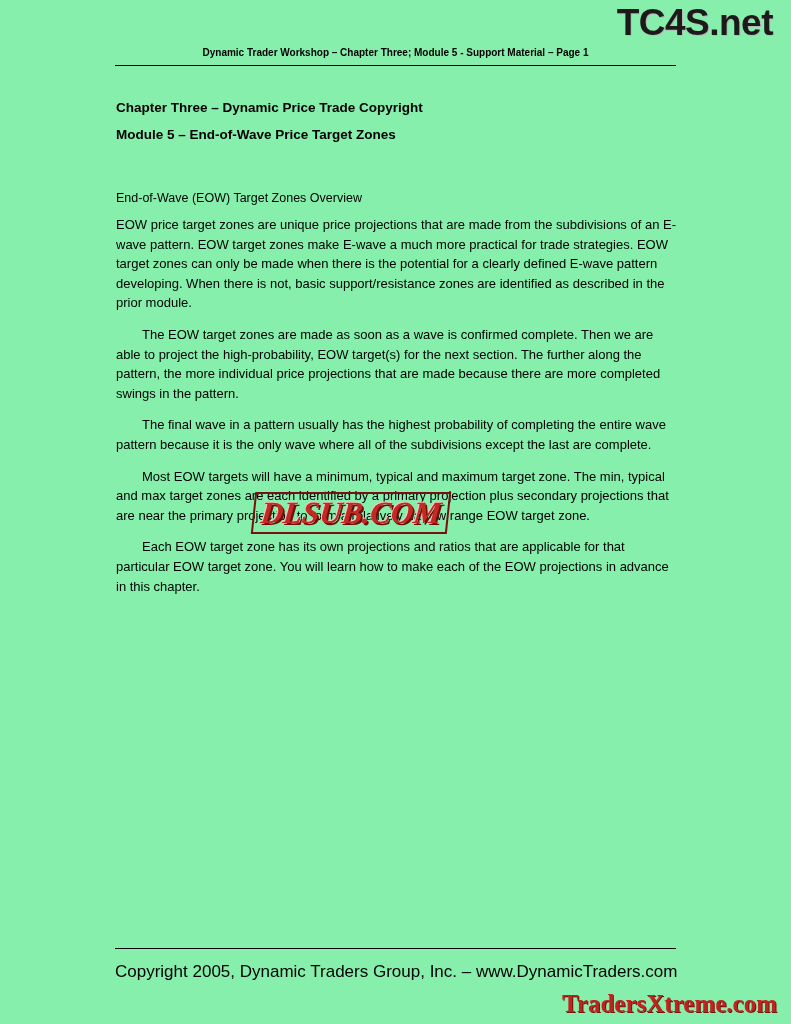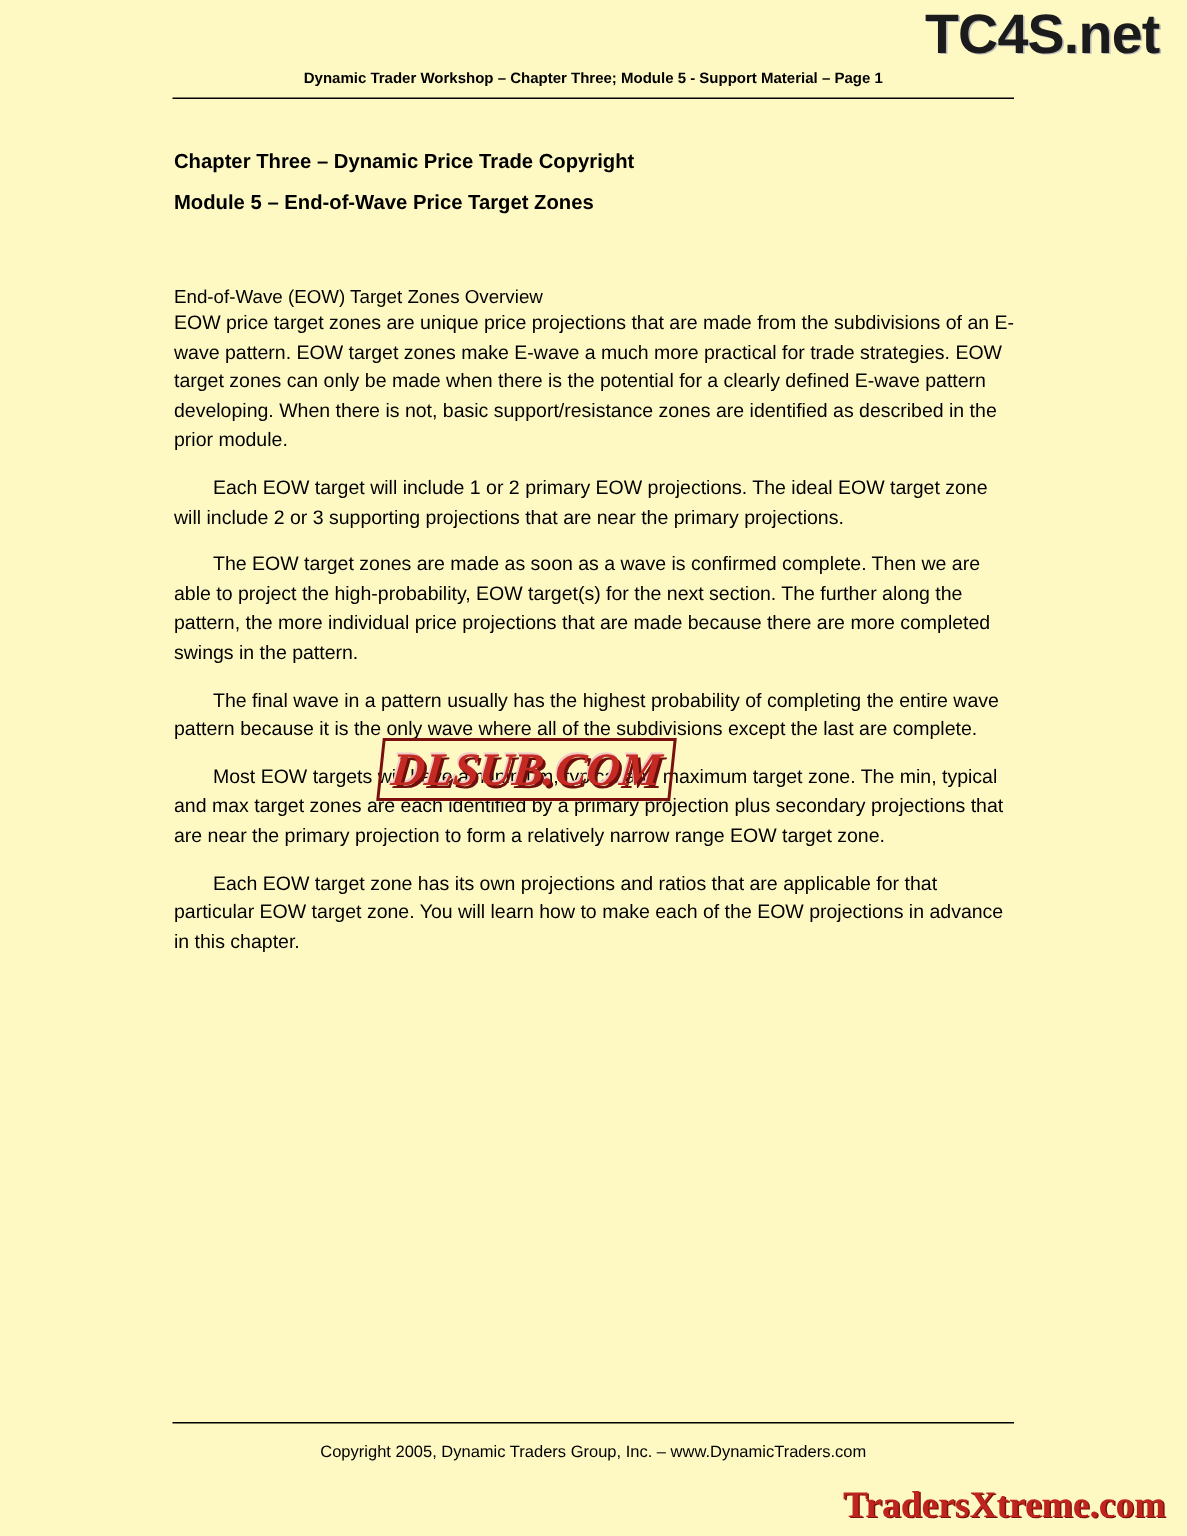"TC4S.net" .page { background: #fef9c3 -> #86efac }
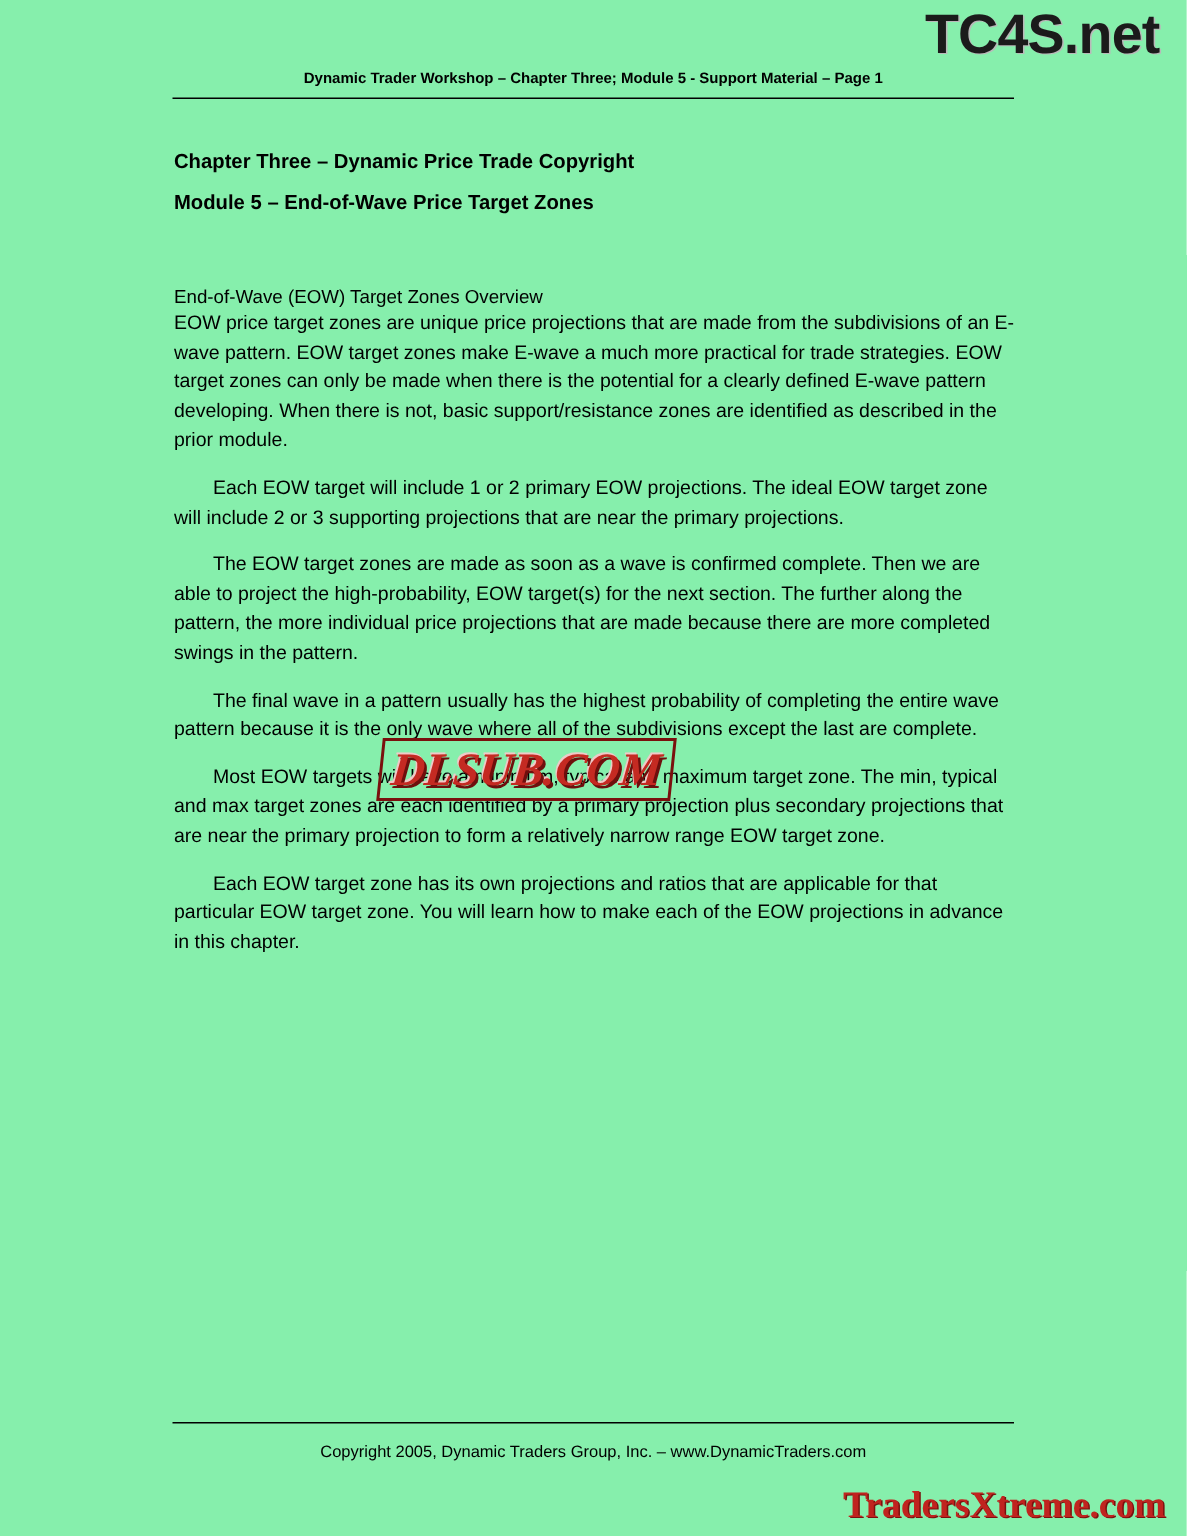"EOW price target zones are" .body p { margin: 2px 0 12px 0 -> 12px 0 12px 0 }
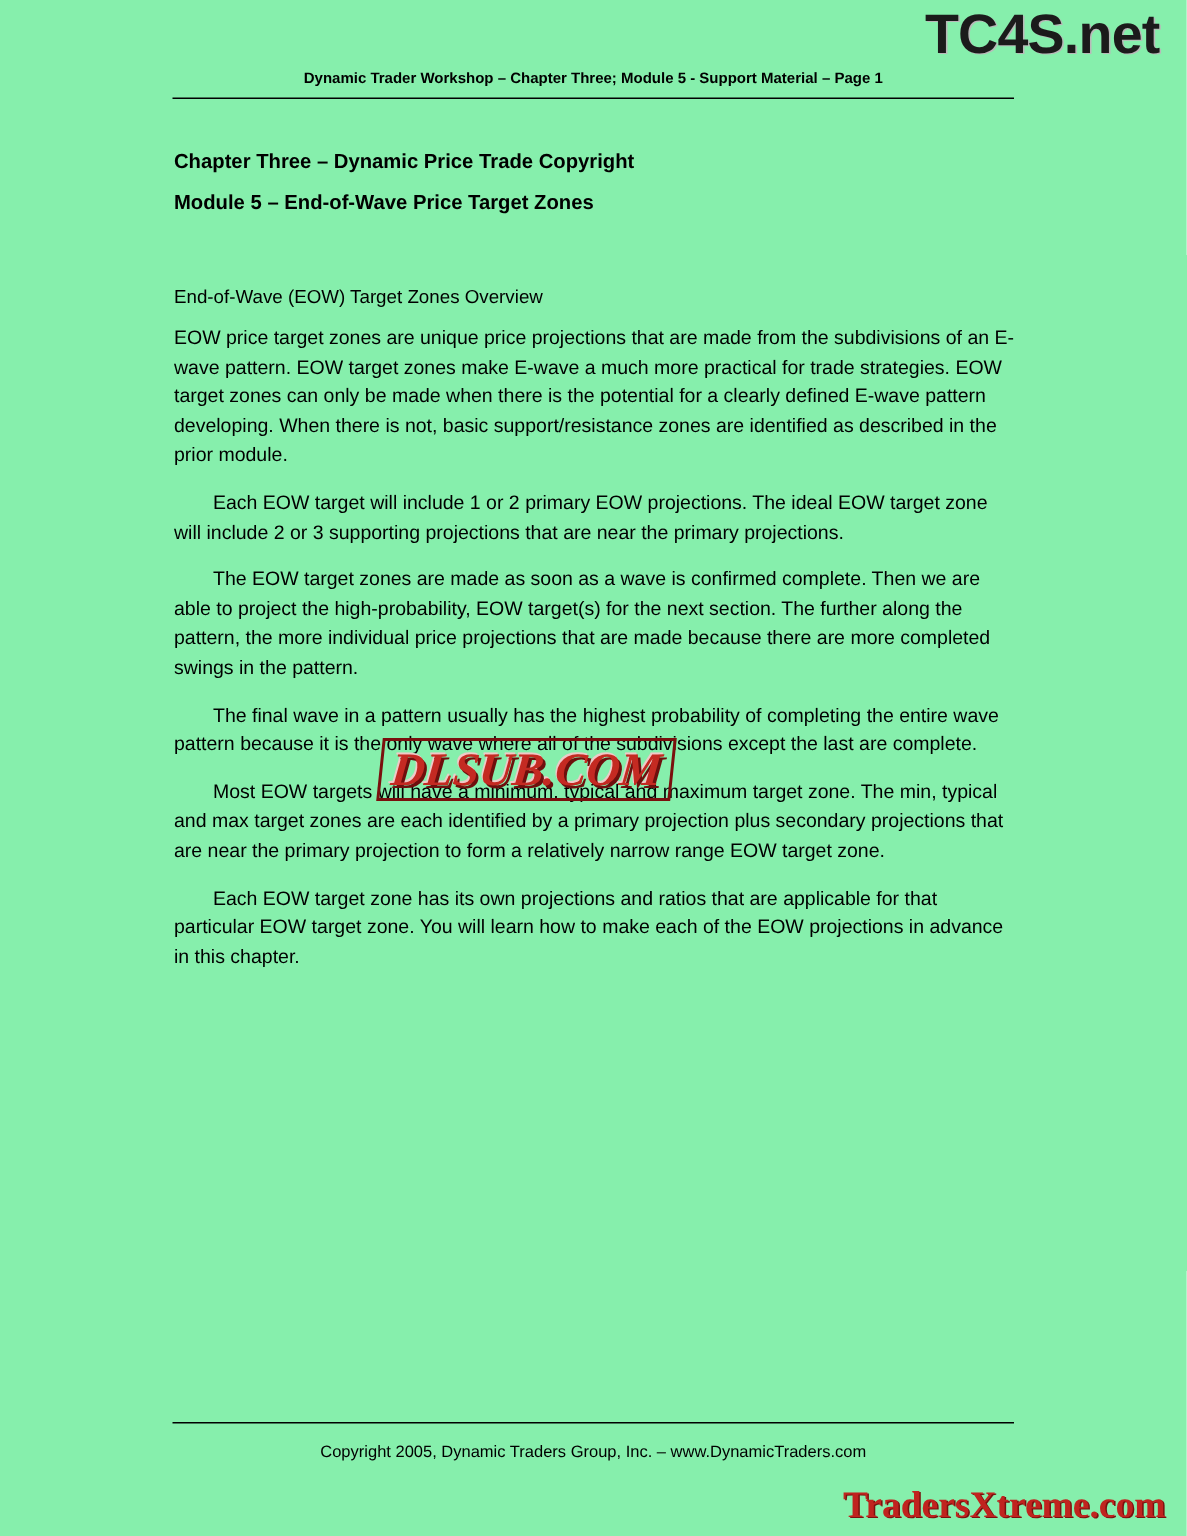"Each EOW target will include" p.indent { html: <p>Each EOW target will include 1 or 2 primary EOW projections. The ideal EOW target zone will include 2 or 3 supporting projections that are near the primary projections.</p> -> none }
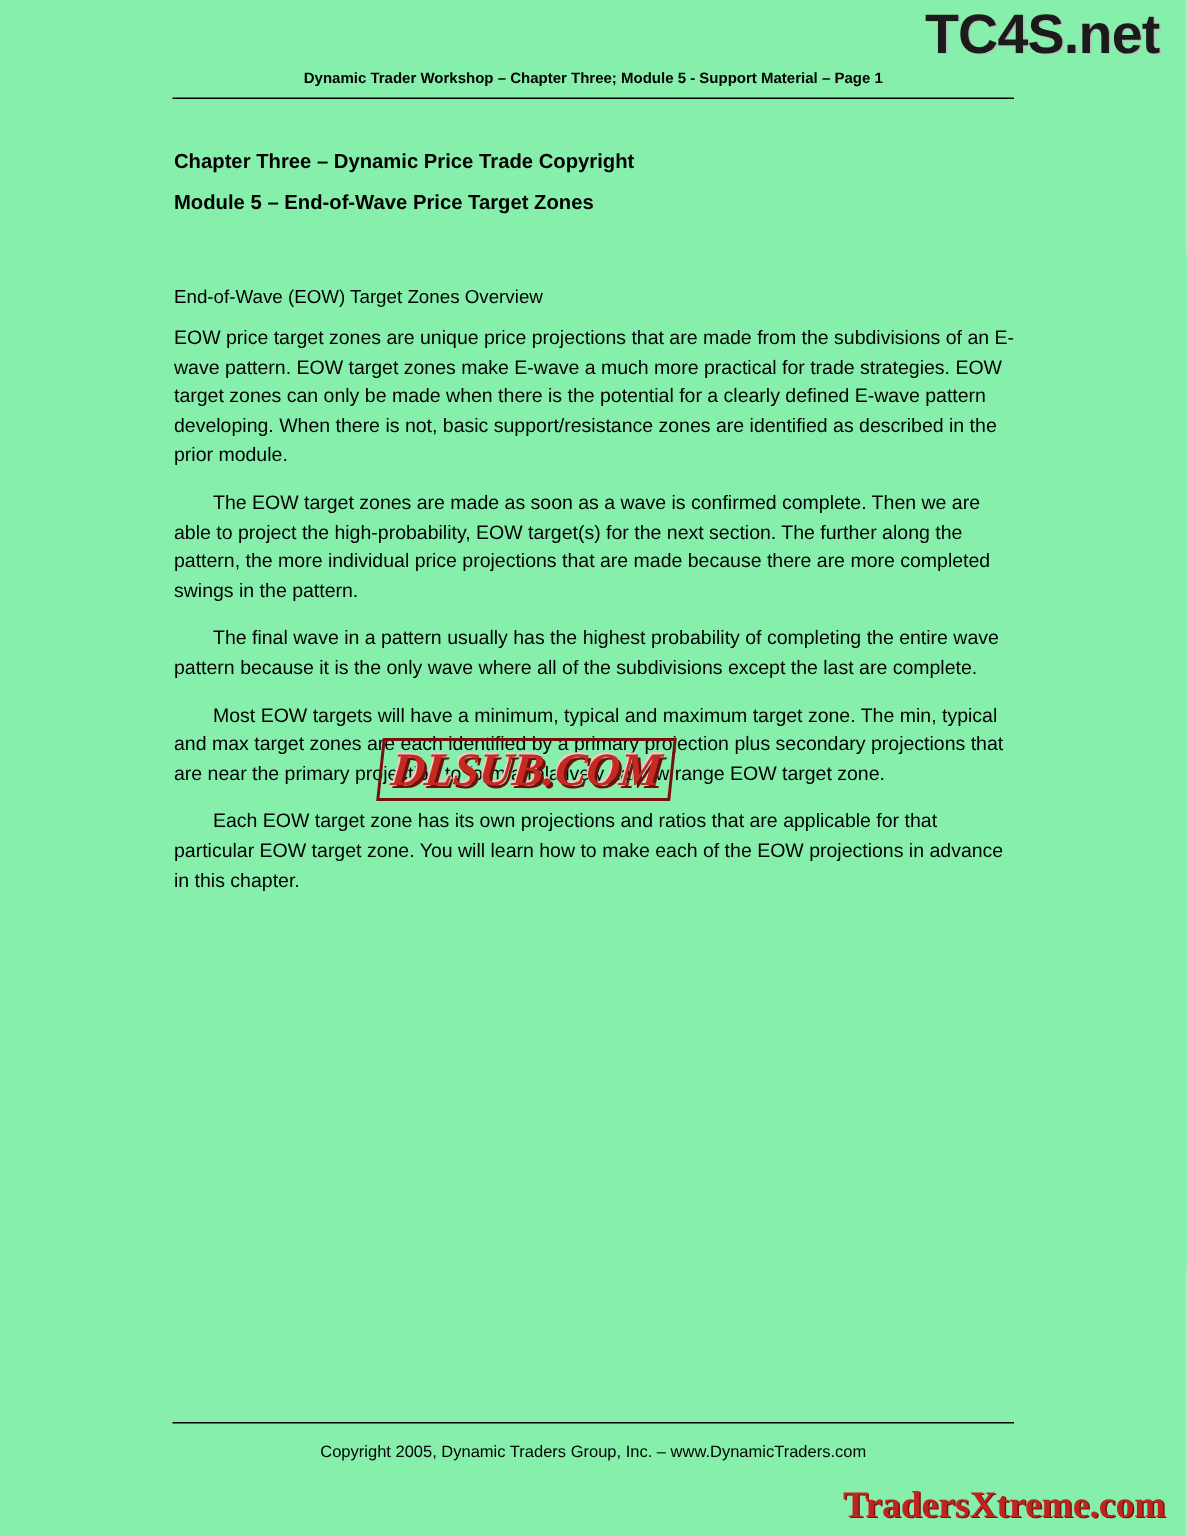"Copyright 2005, Dynamic Traders Group," .footer { font-size: 11px -> 17px }
